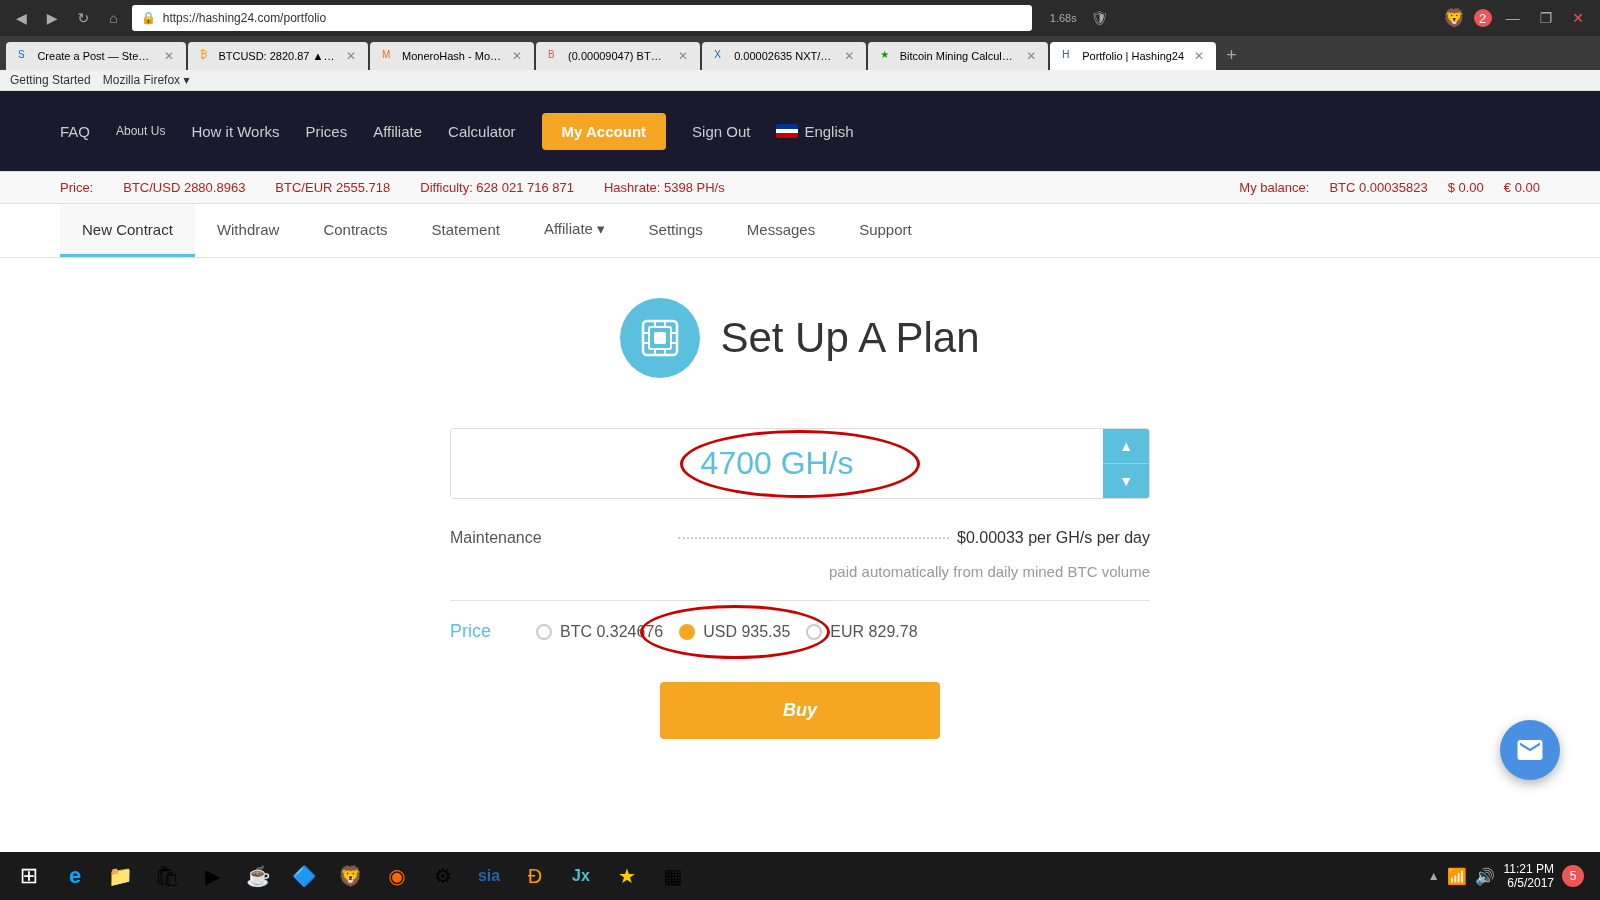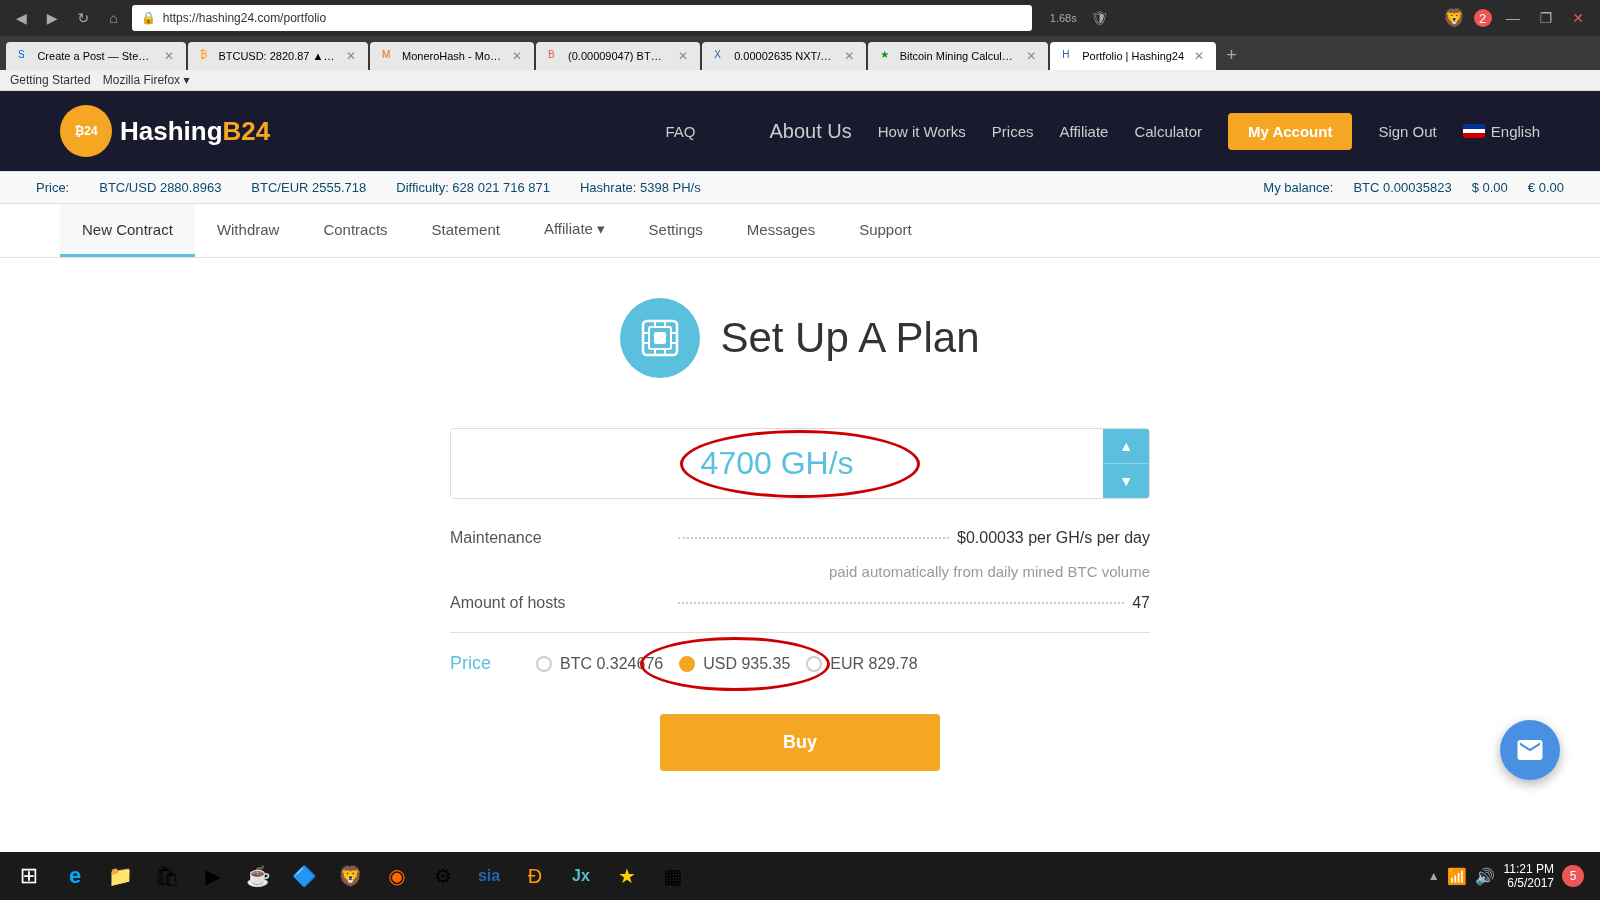"₿24" div.site-logo { html: <div> <div> <div> <span>₿24</span> </div> </div> <span>Hashing<span>B24</span></span> </div> -> none }
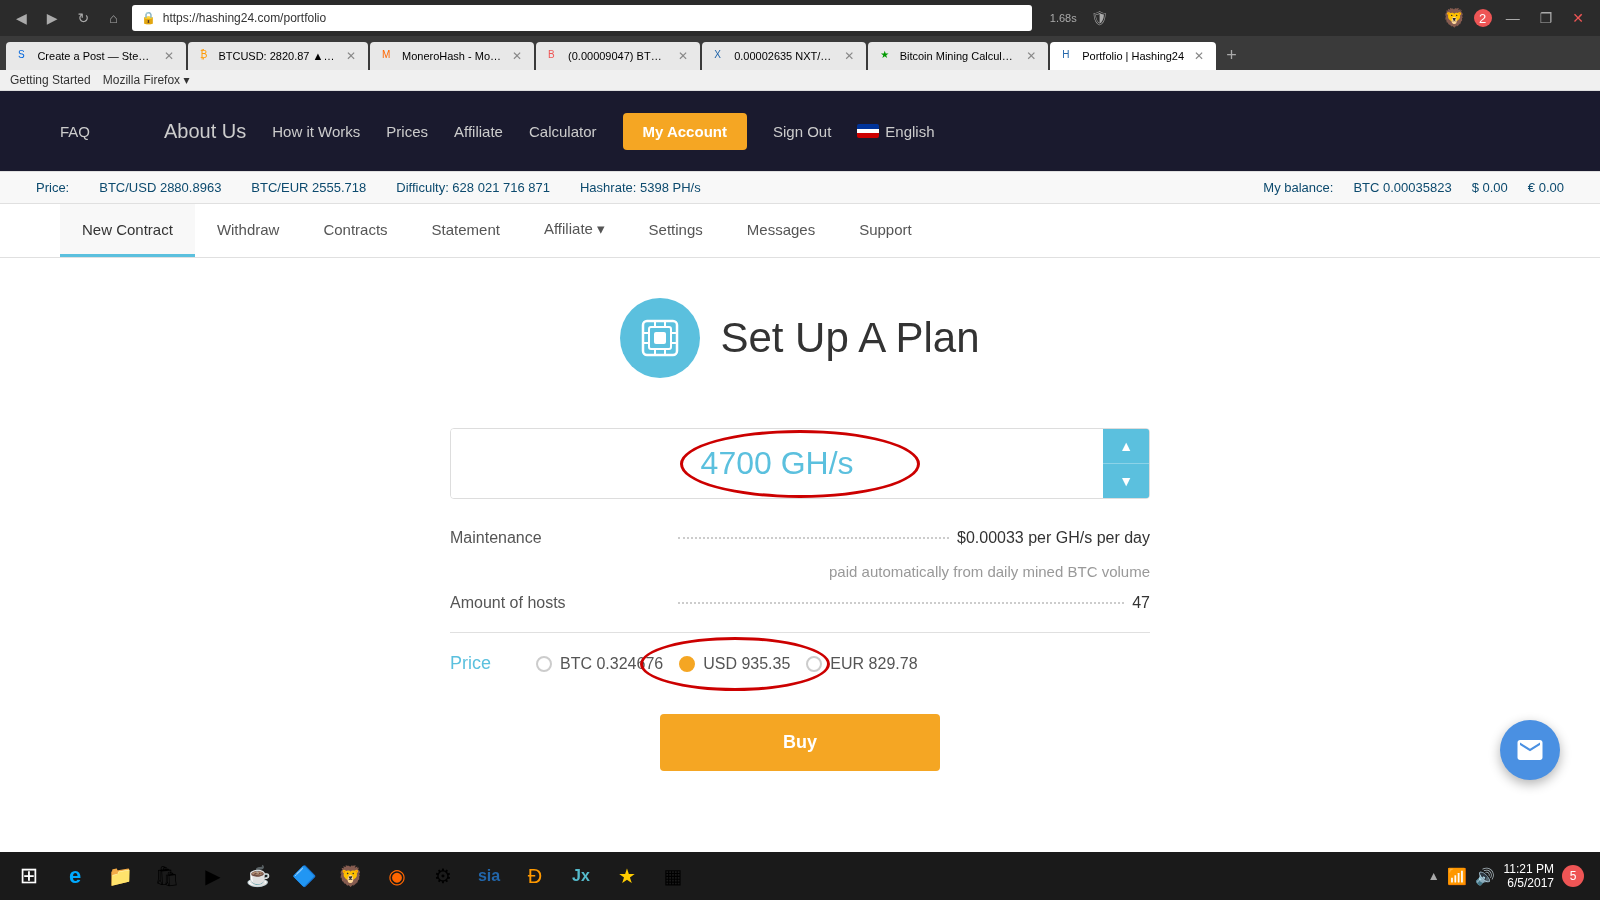"About Us" a { font-size: 20px -> 12px; margin-left: 48px -> none }
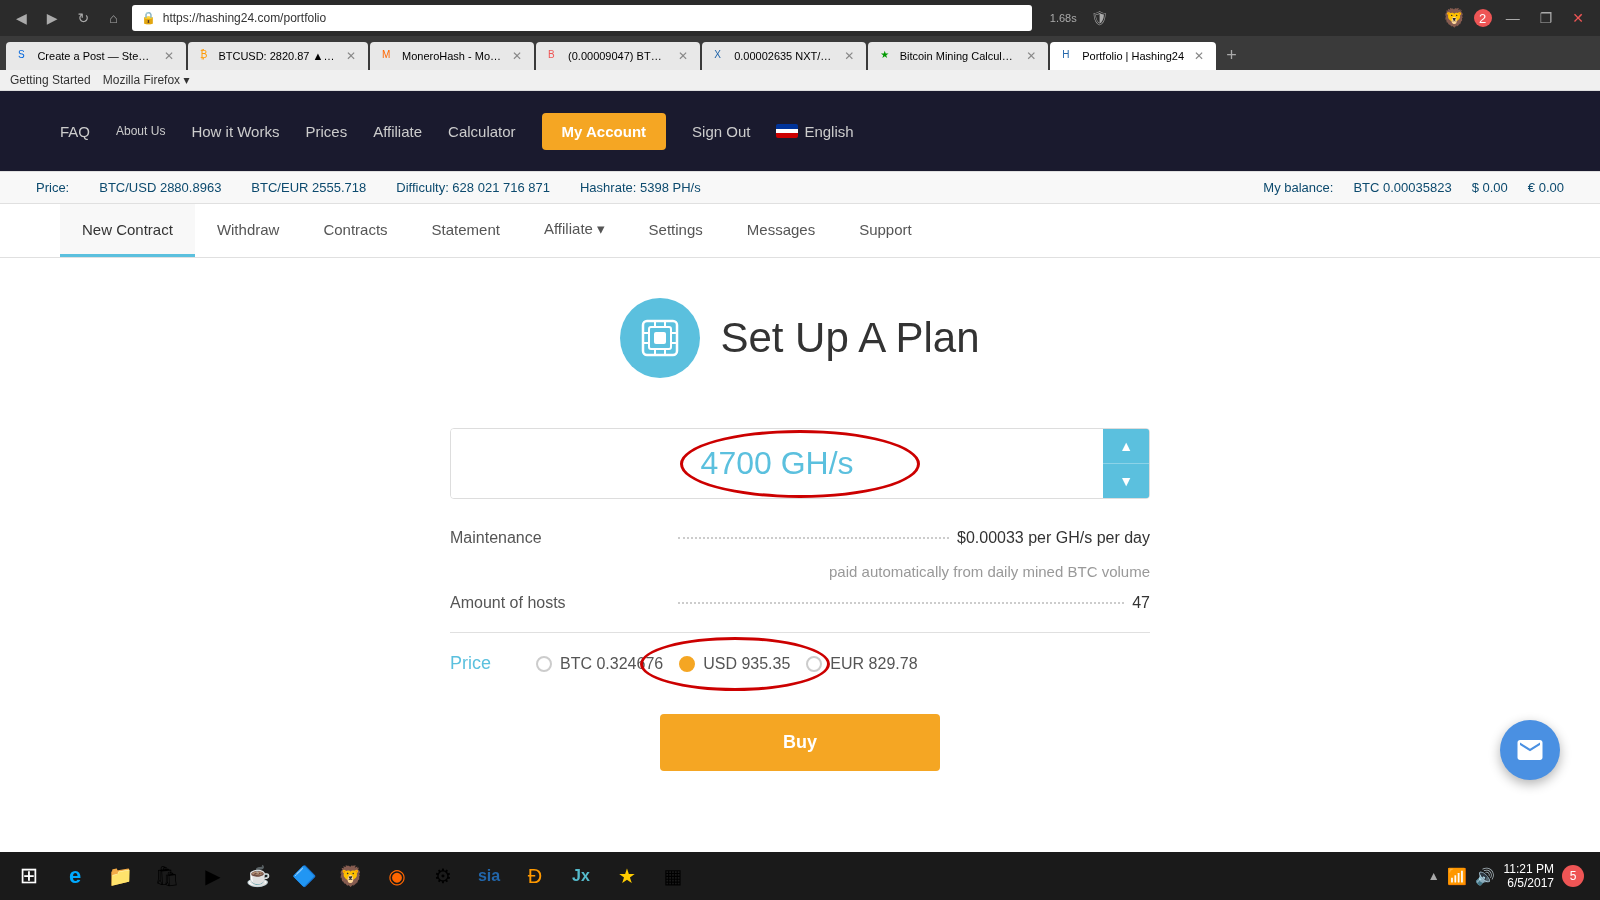"Price:" .ticker-bar { color: #0c4a6e -> #b91c1c; padding: 8px 36px -> 8px 60px }
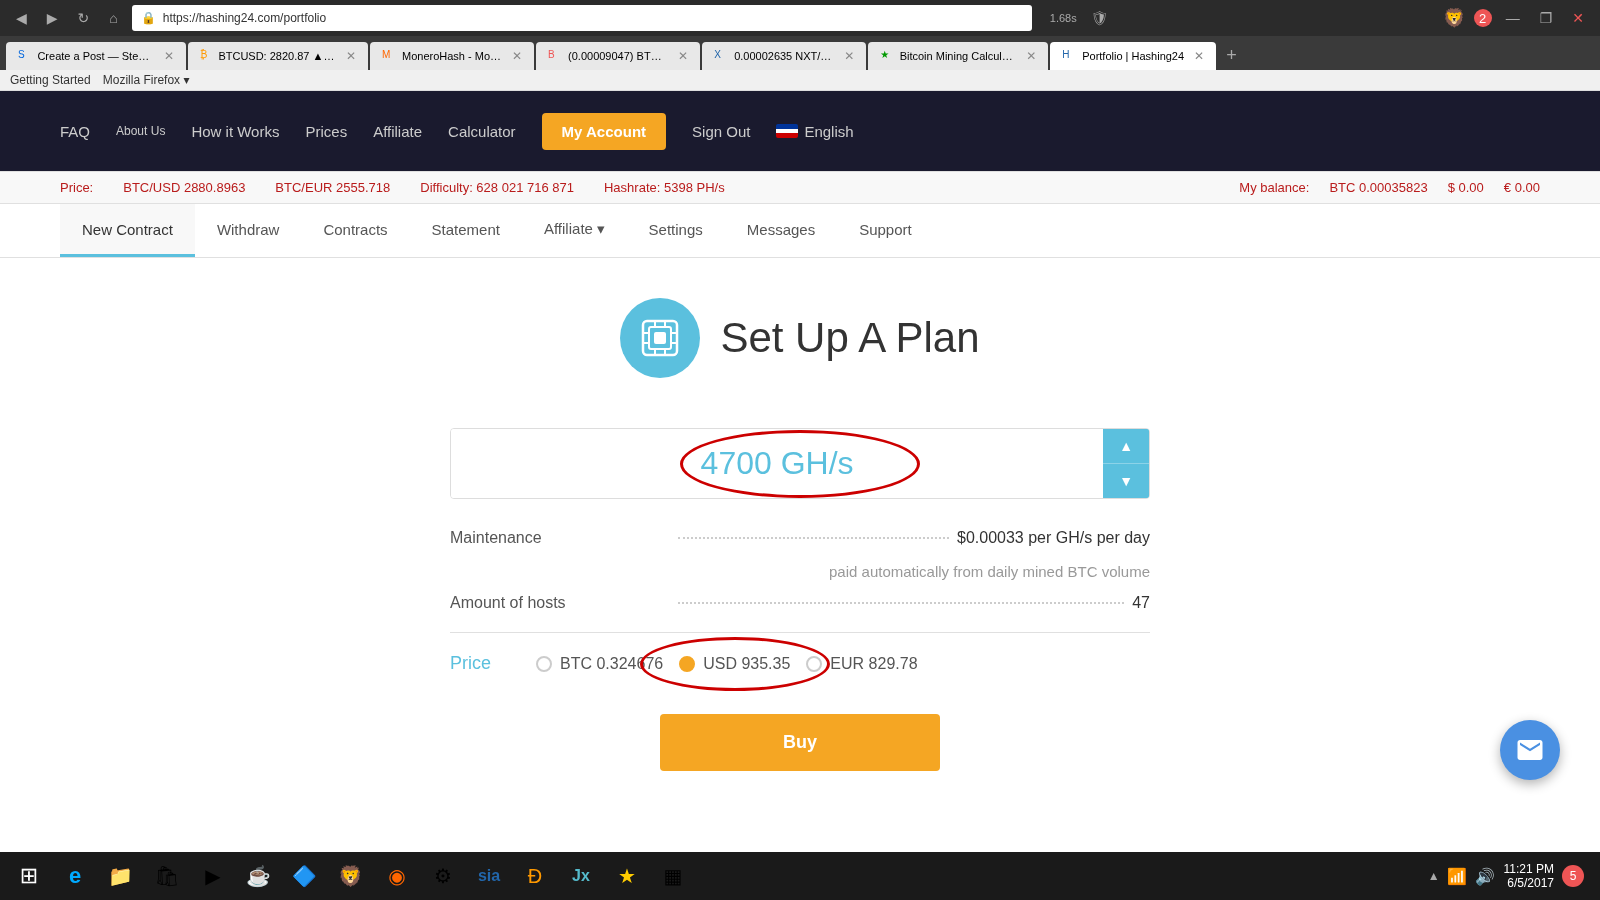"Amount of hosts" div.dotted-row { html: <div> <span>Amount of hosts</span> <span></span> <span>47</span> </div> -> none }
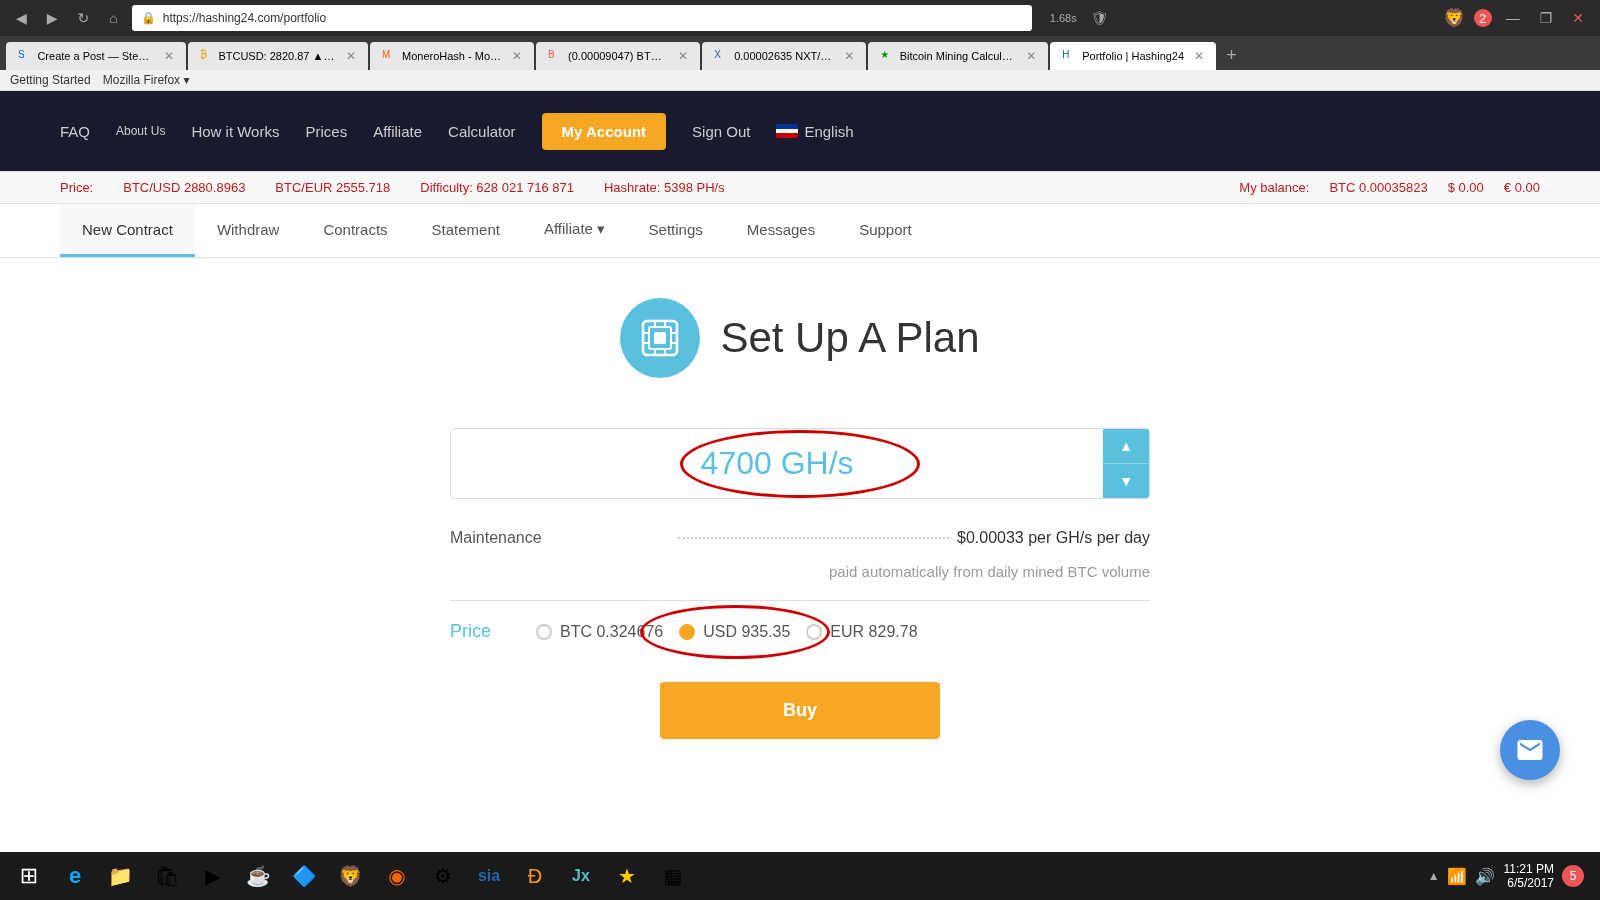"Buy" button { font-style: none -> italic }
